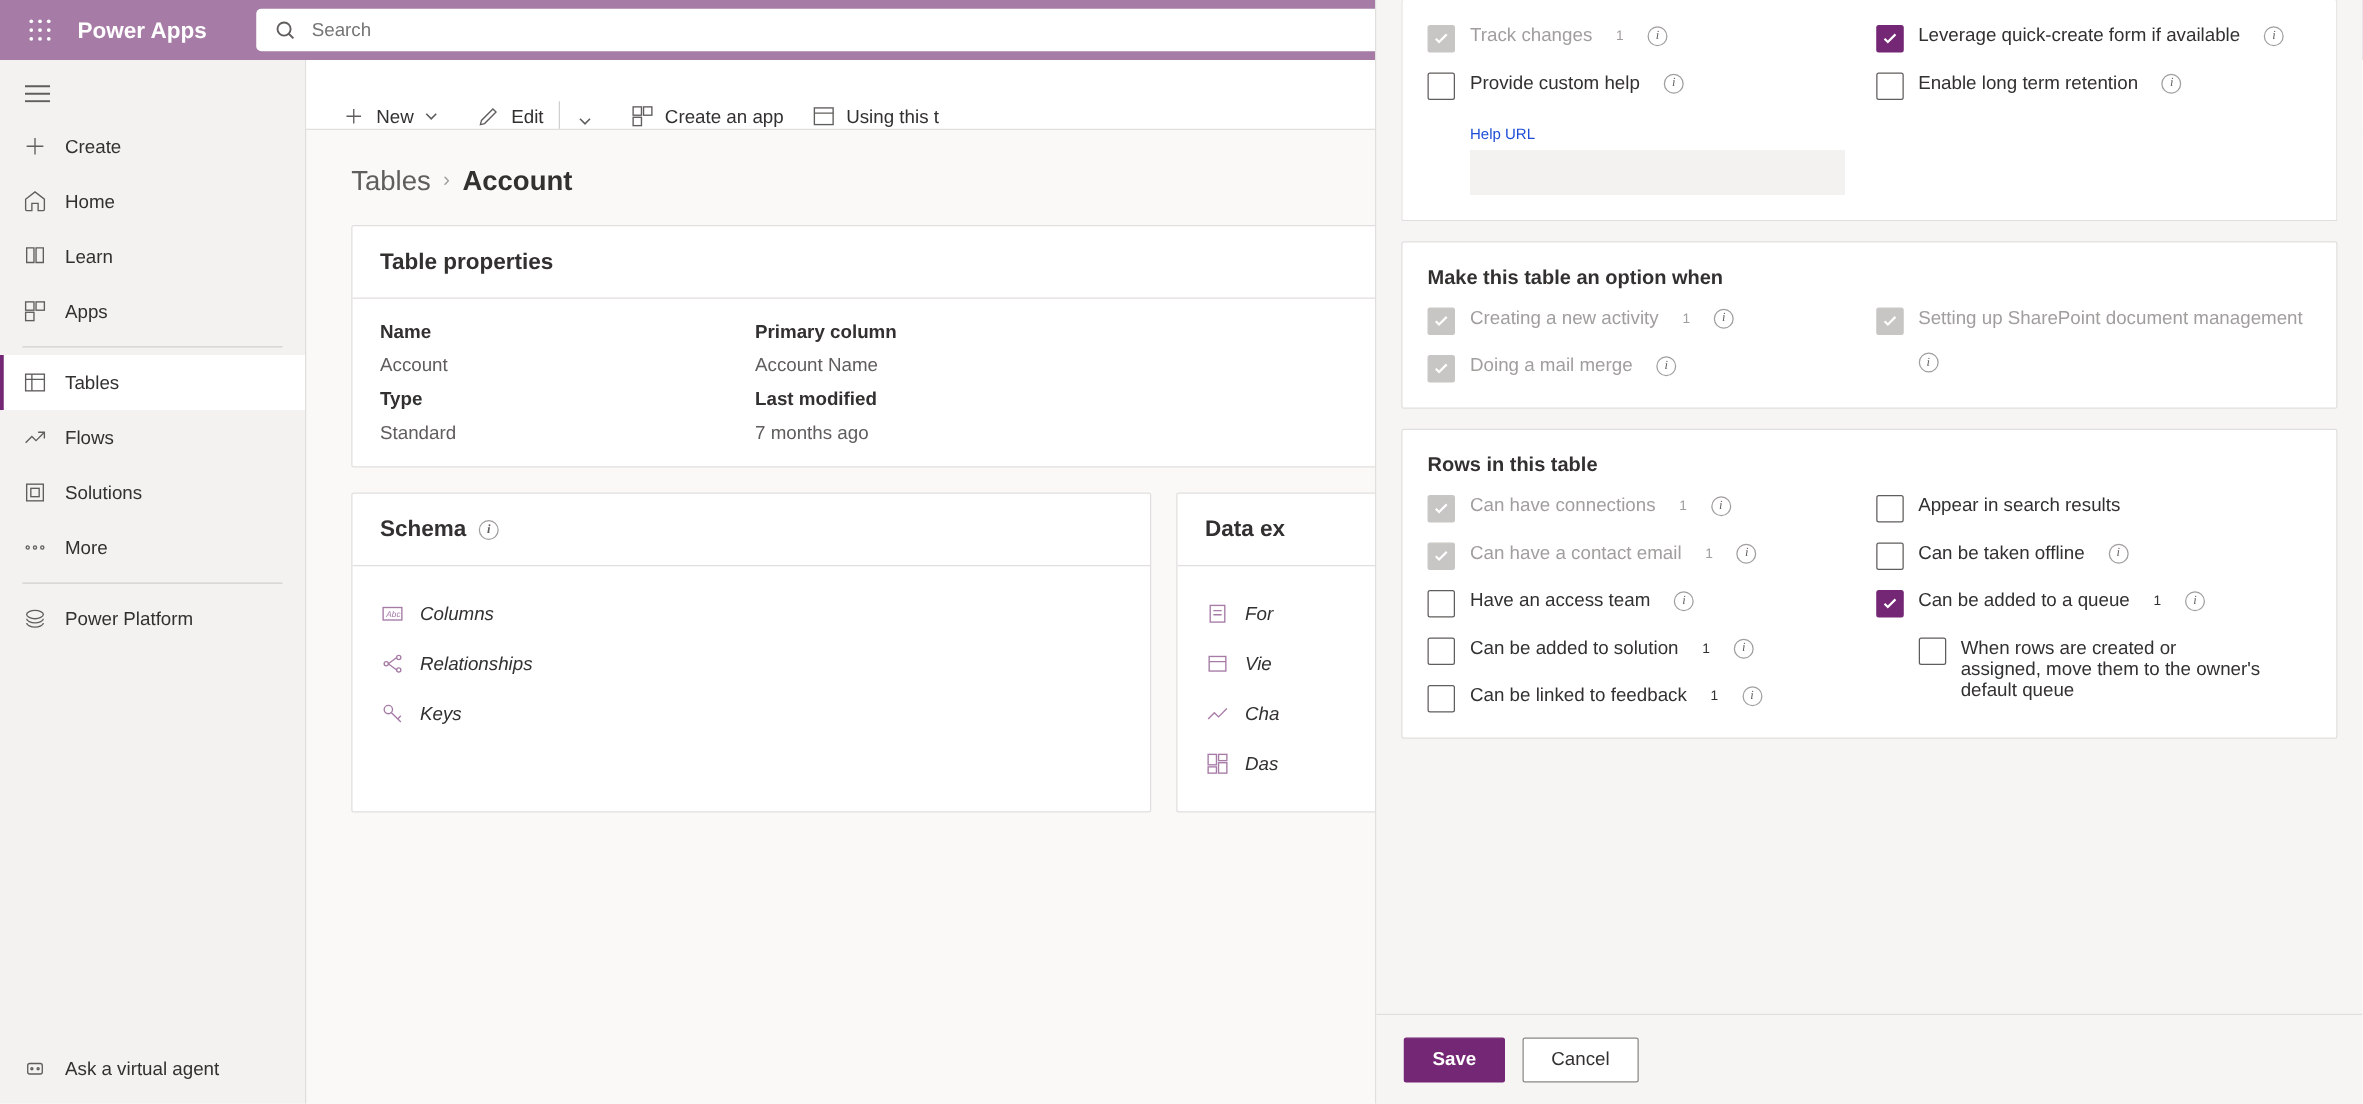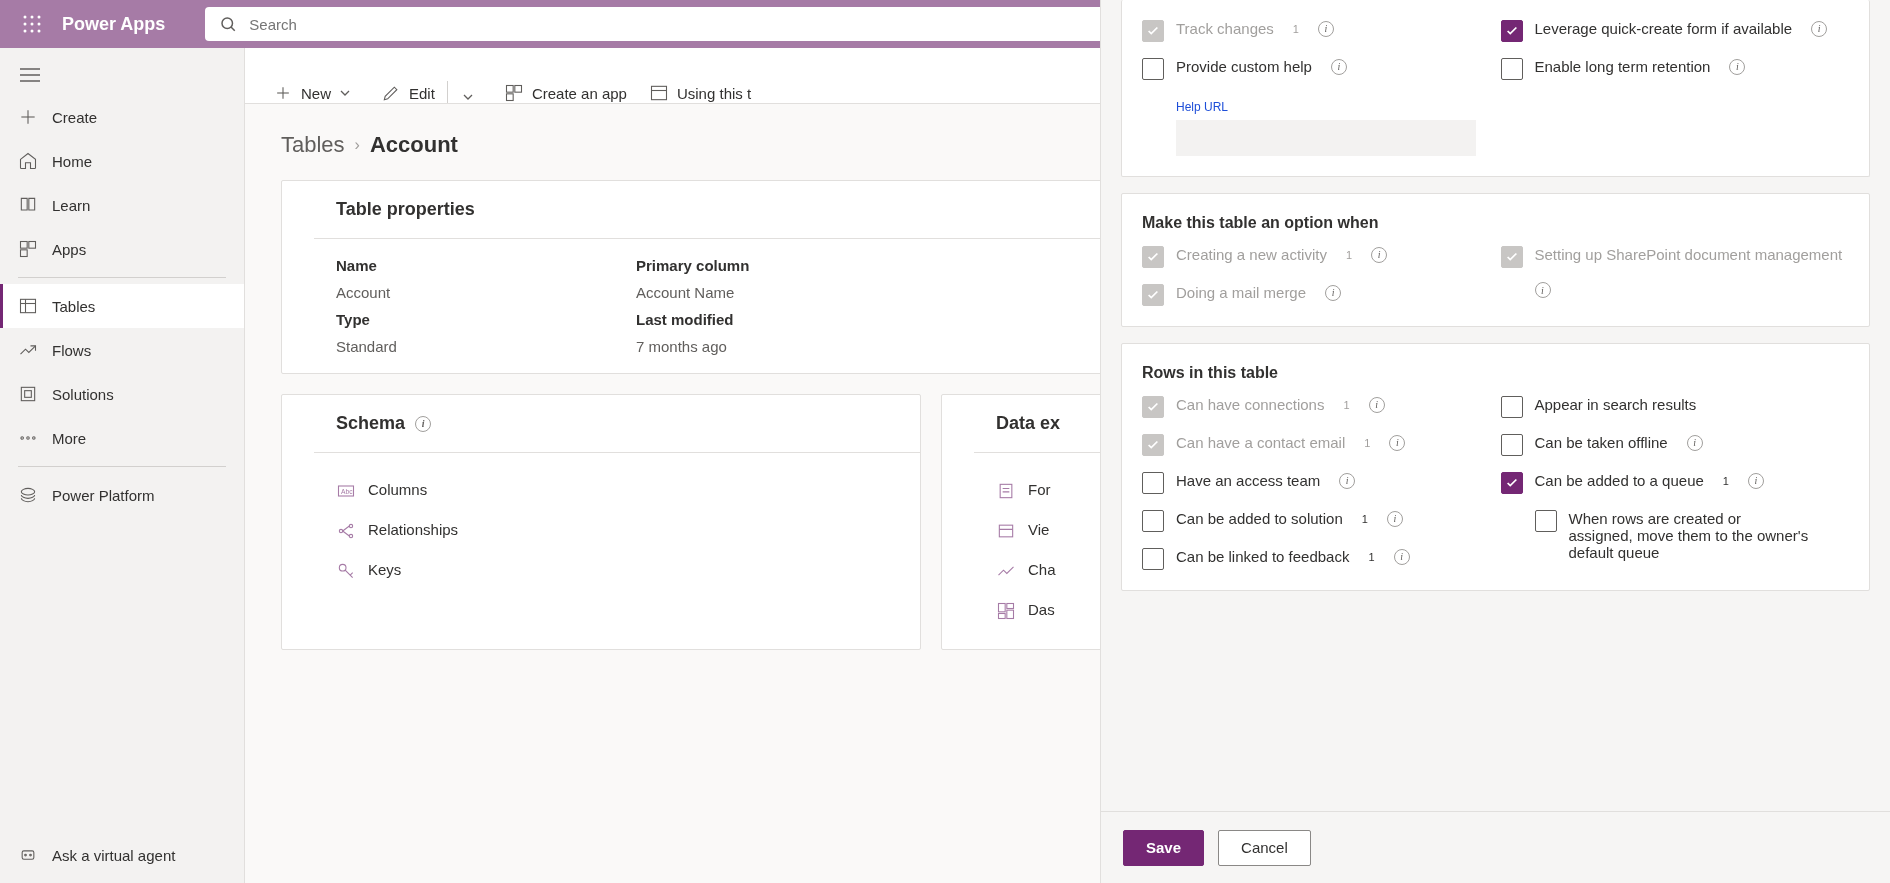"Table properties" .card { padding-left: 32px -> none }
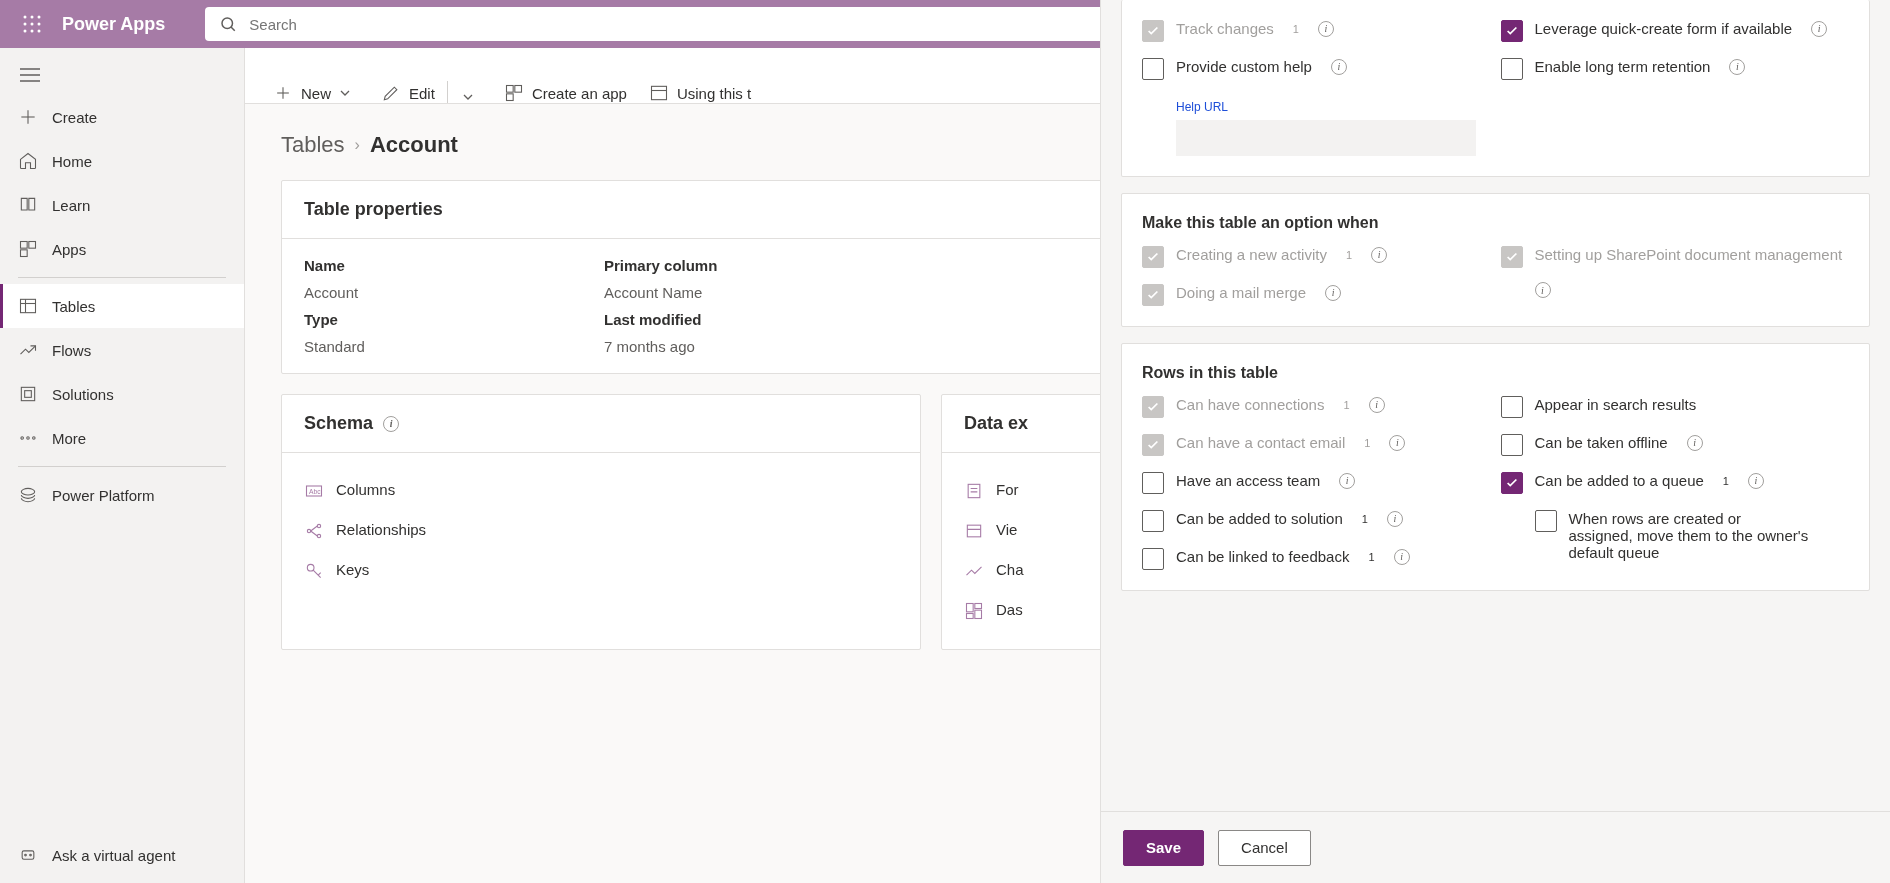"Columns" .link-item { align-items: flex-start -> center; font-style: none -> italic }
